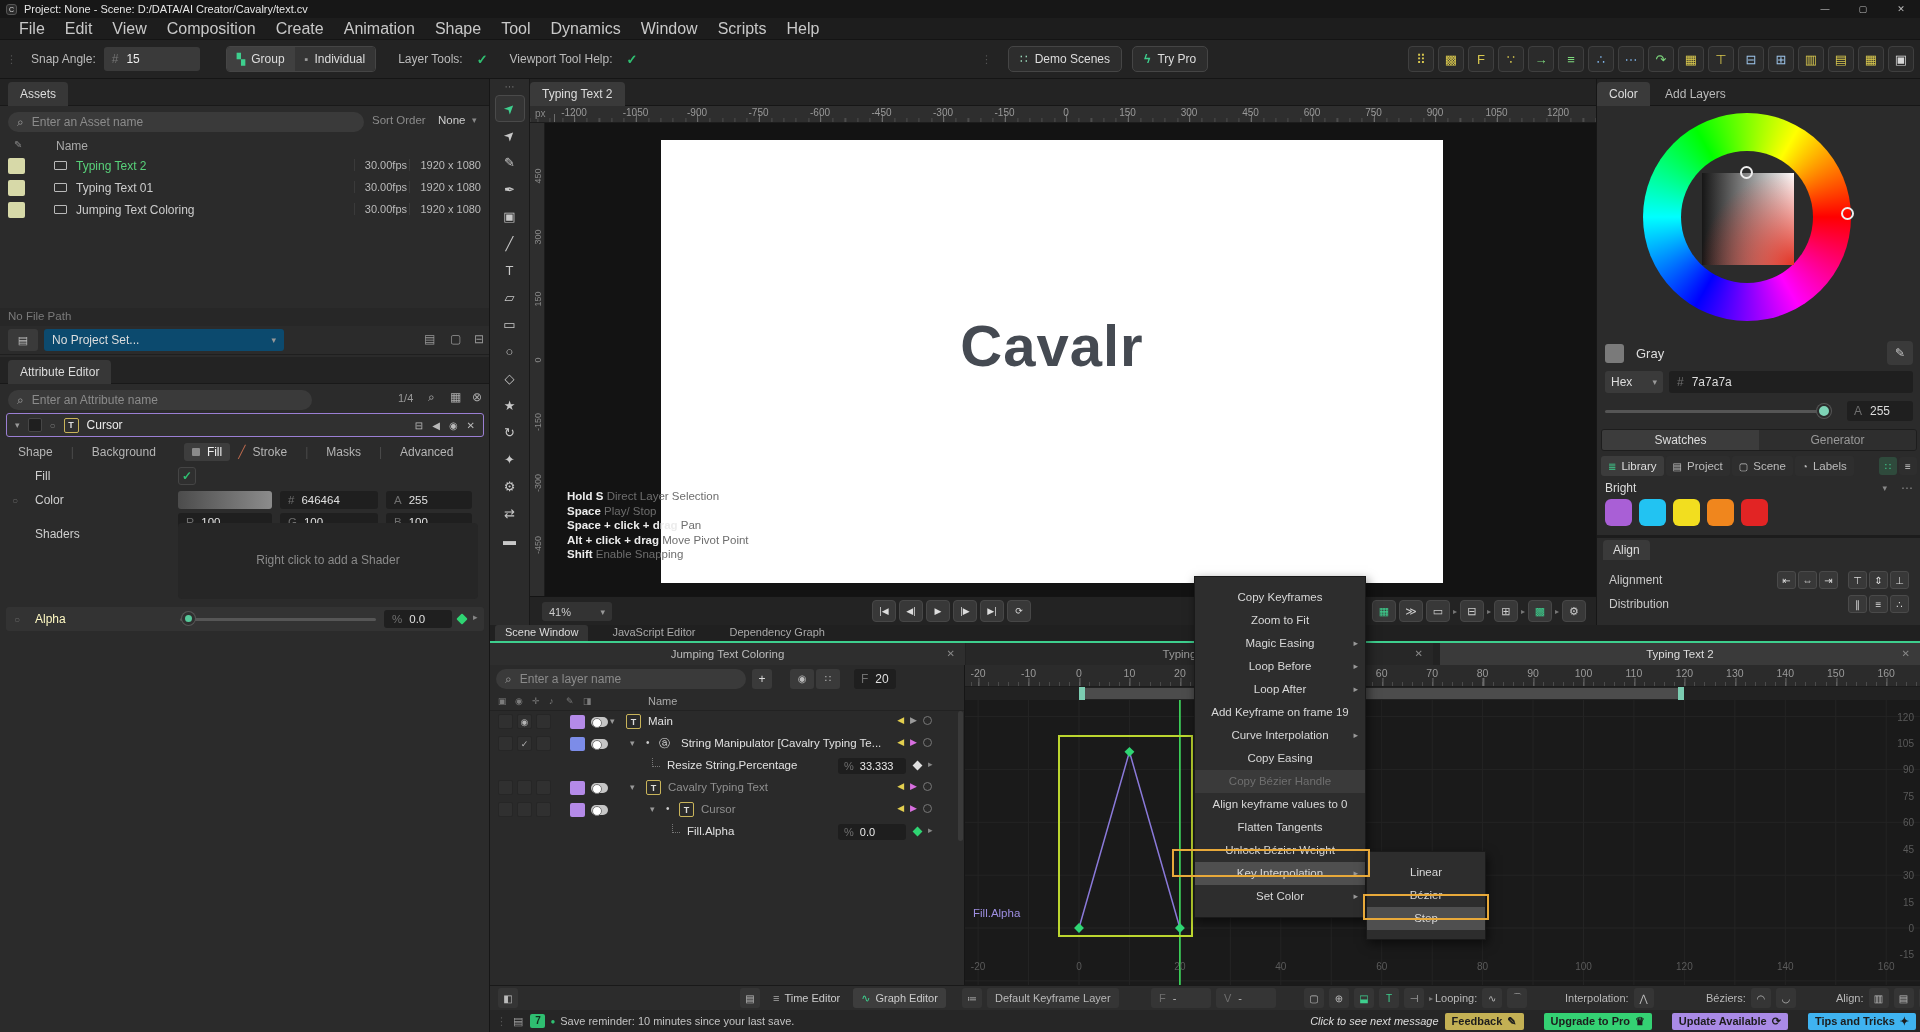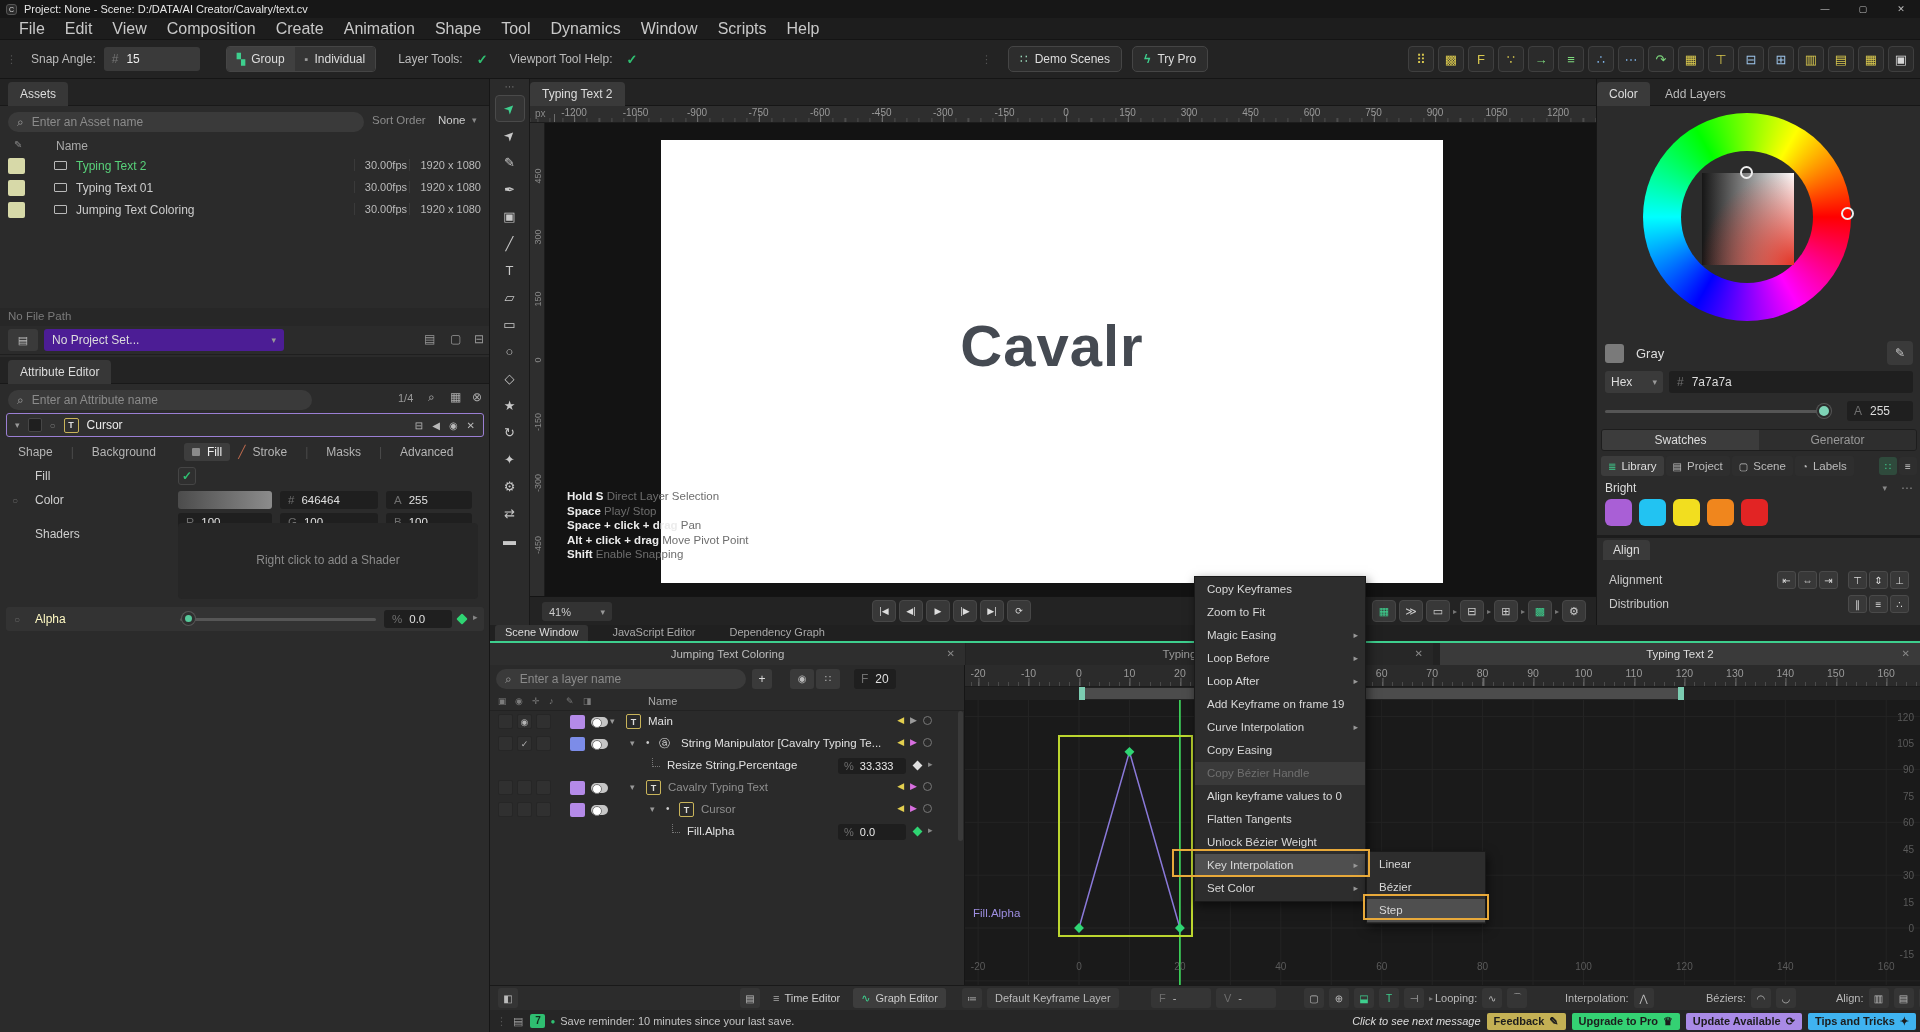"No Project Set..." .pj-sel { background: #4c1d95 -> #0c4a6e }
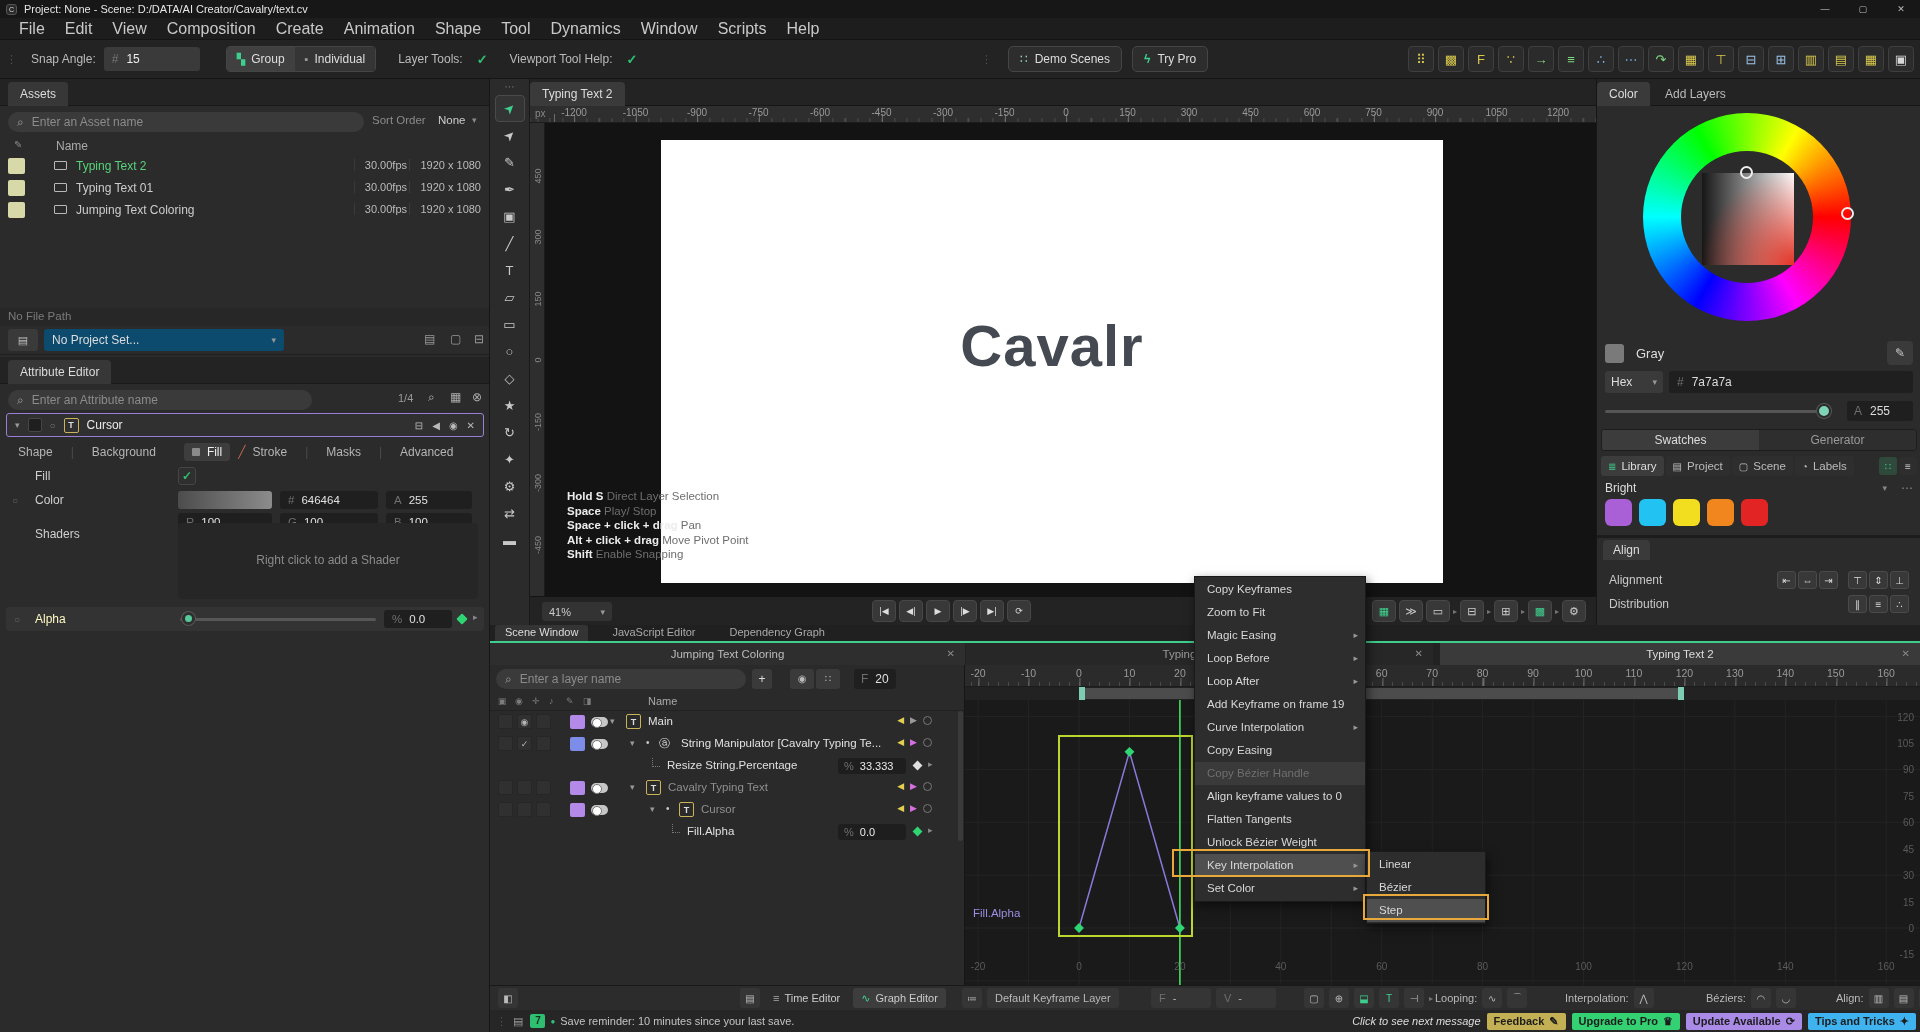"Copy Keyframes" .ctx { padding: 1px 0 -> 9px 0; text-align: none -> center }
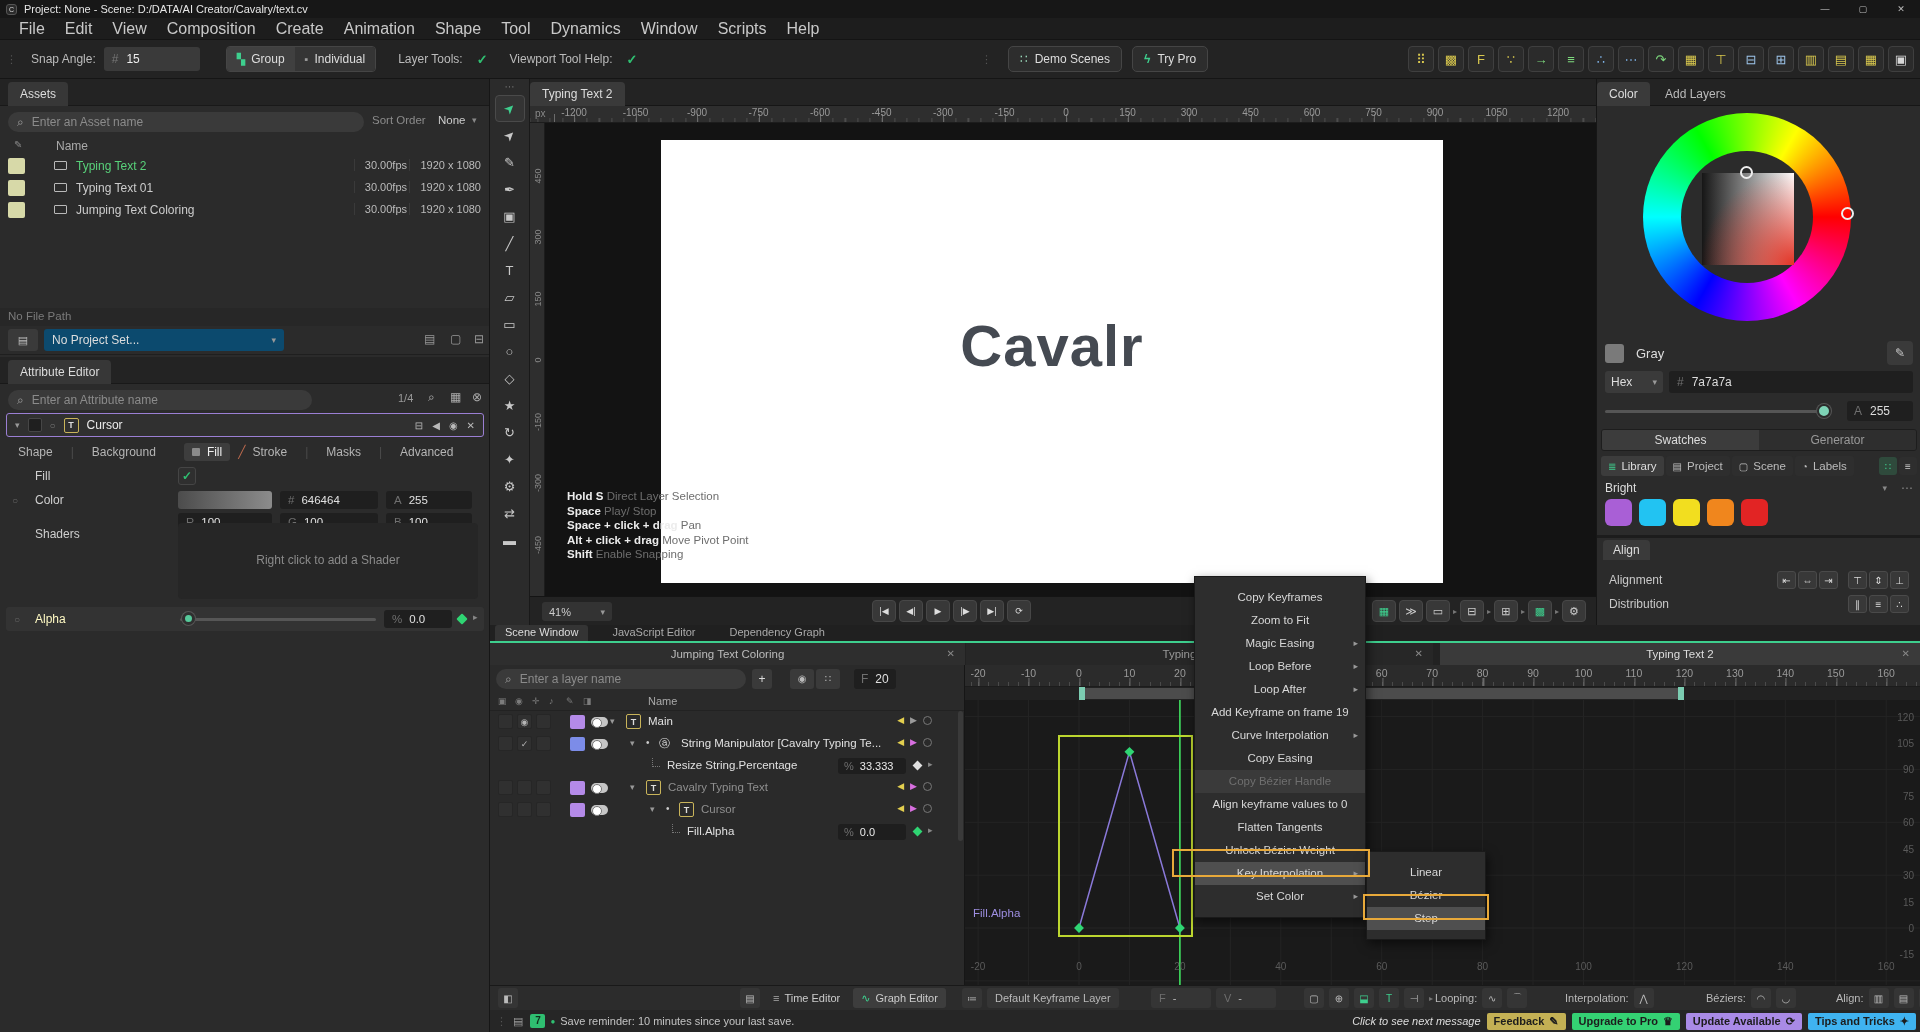"Feedback" span { gap: 6px -> 20px }
